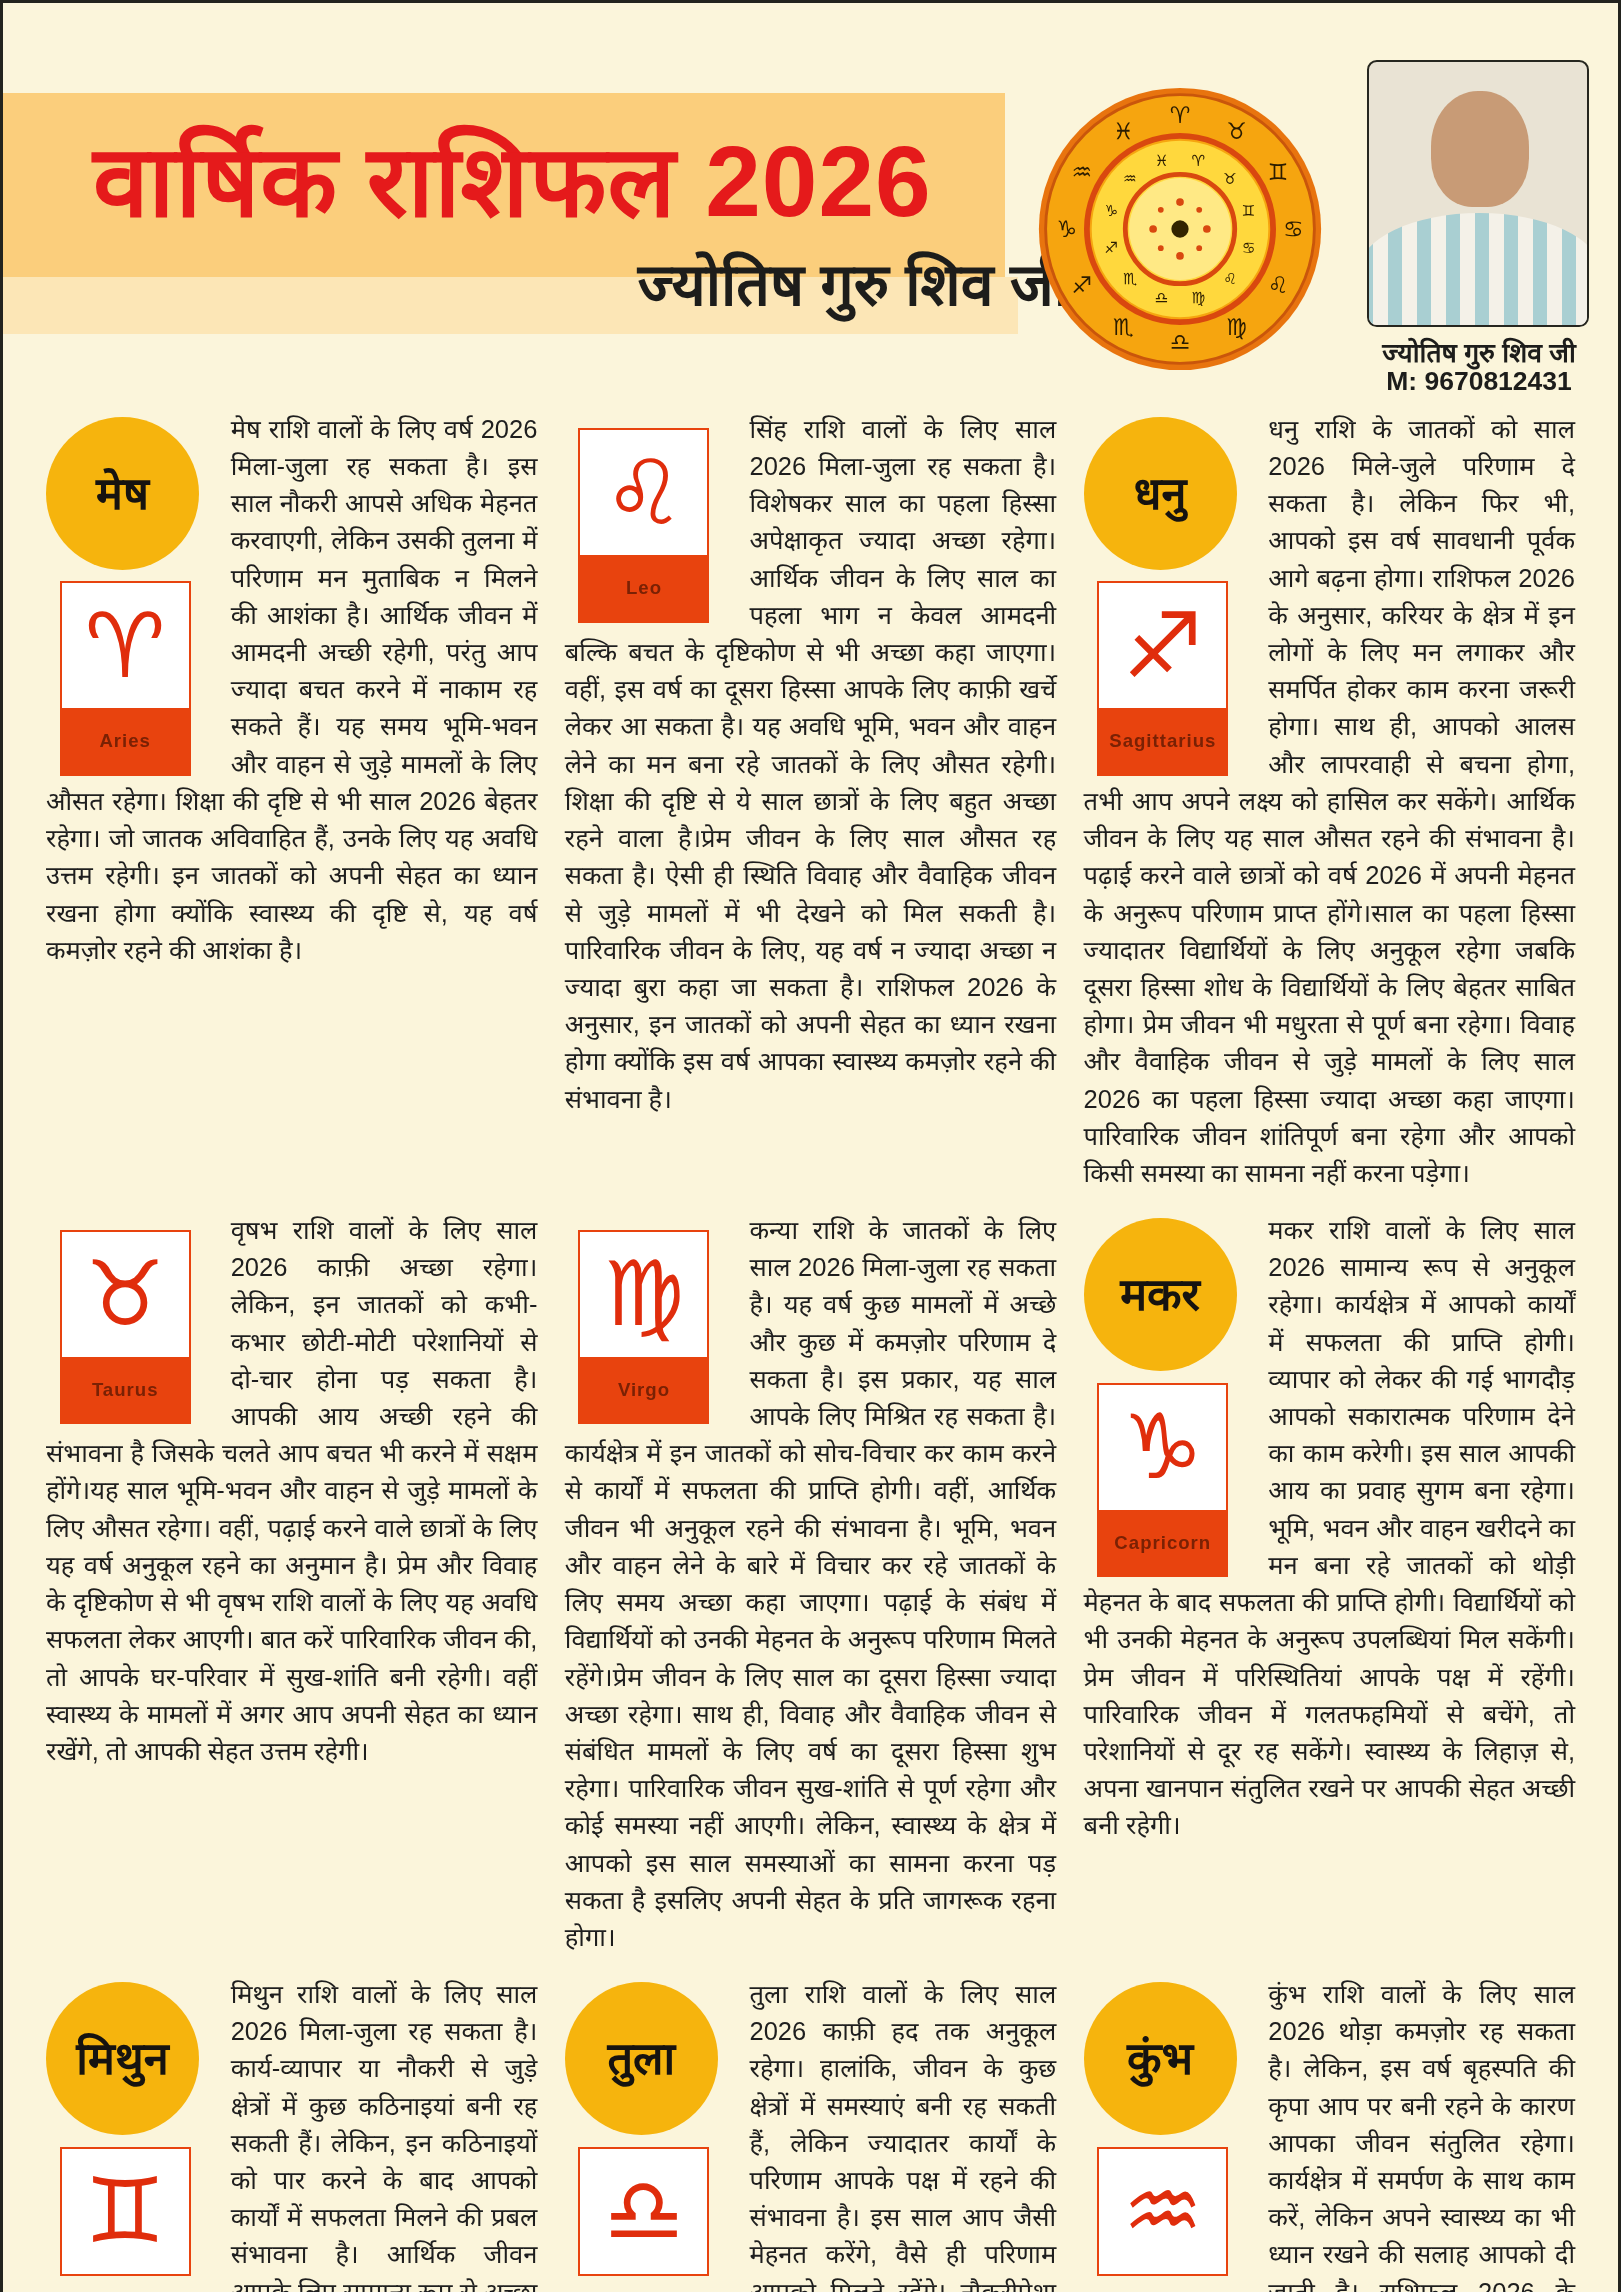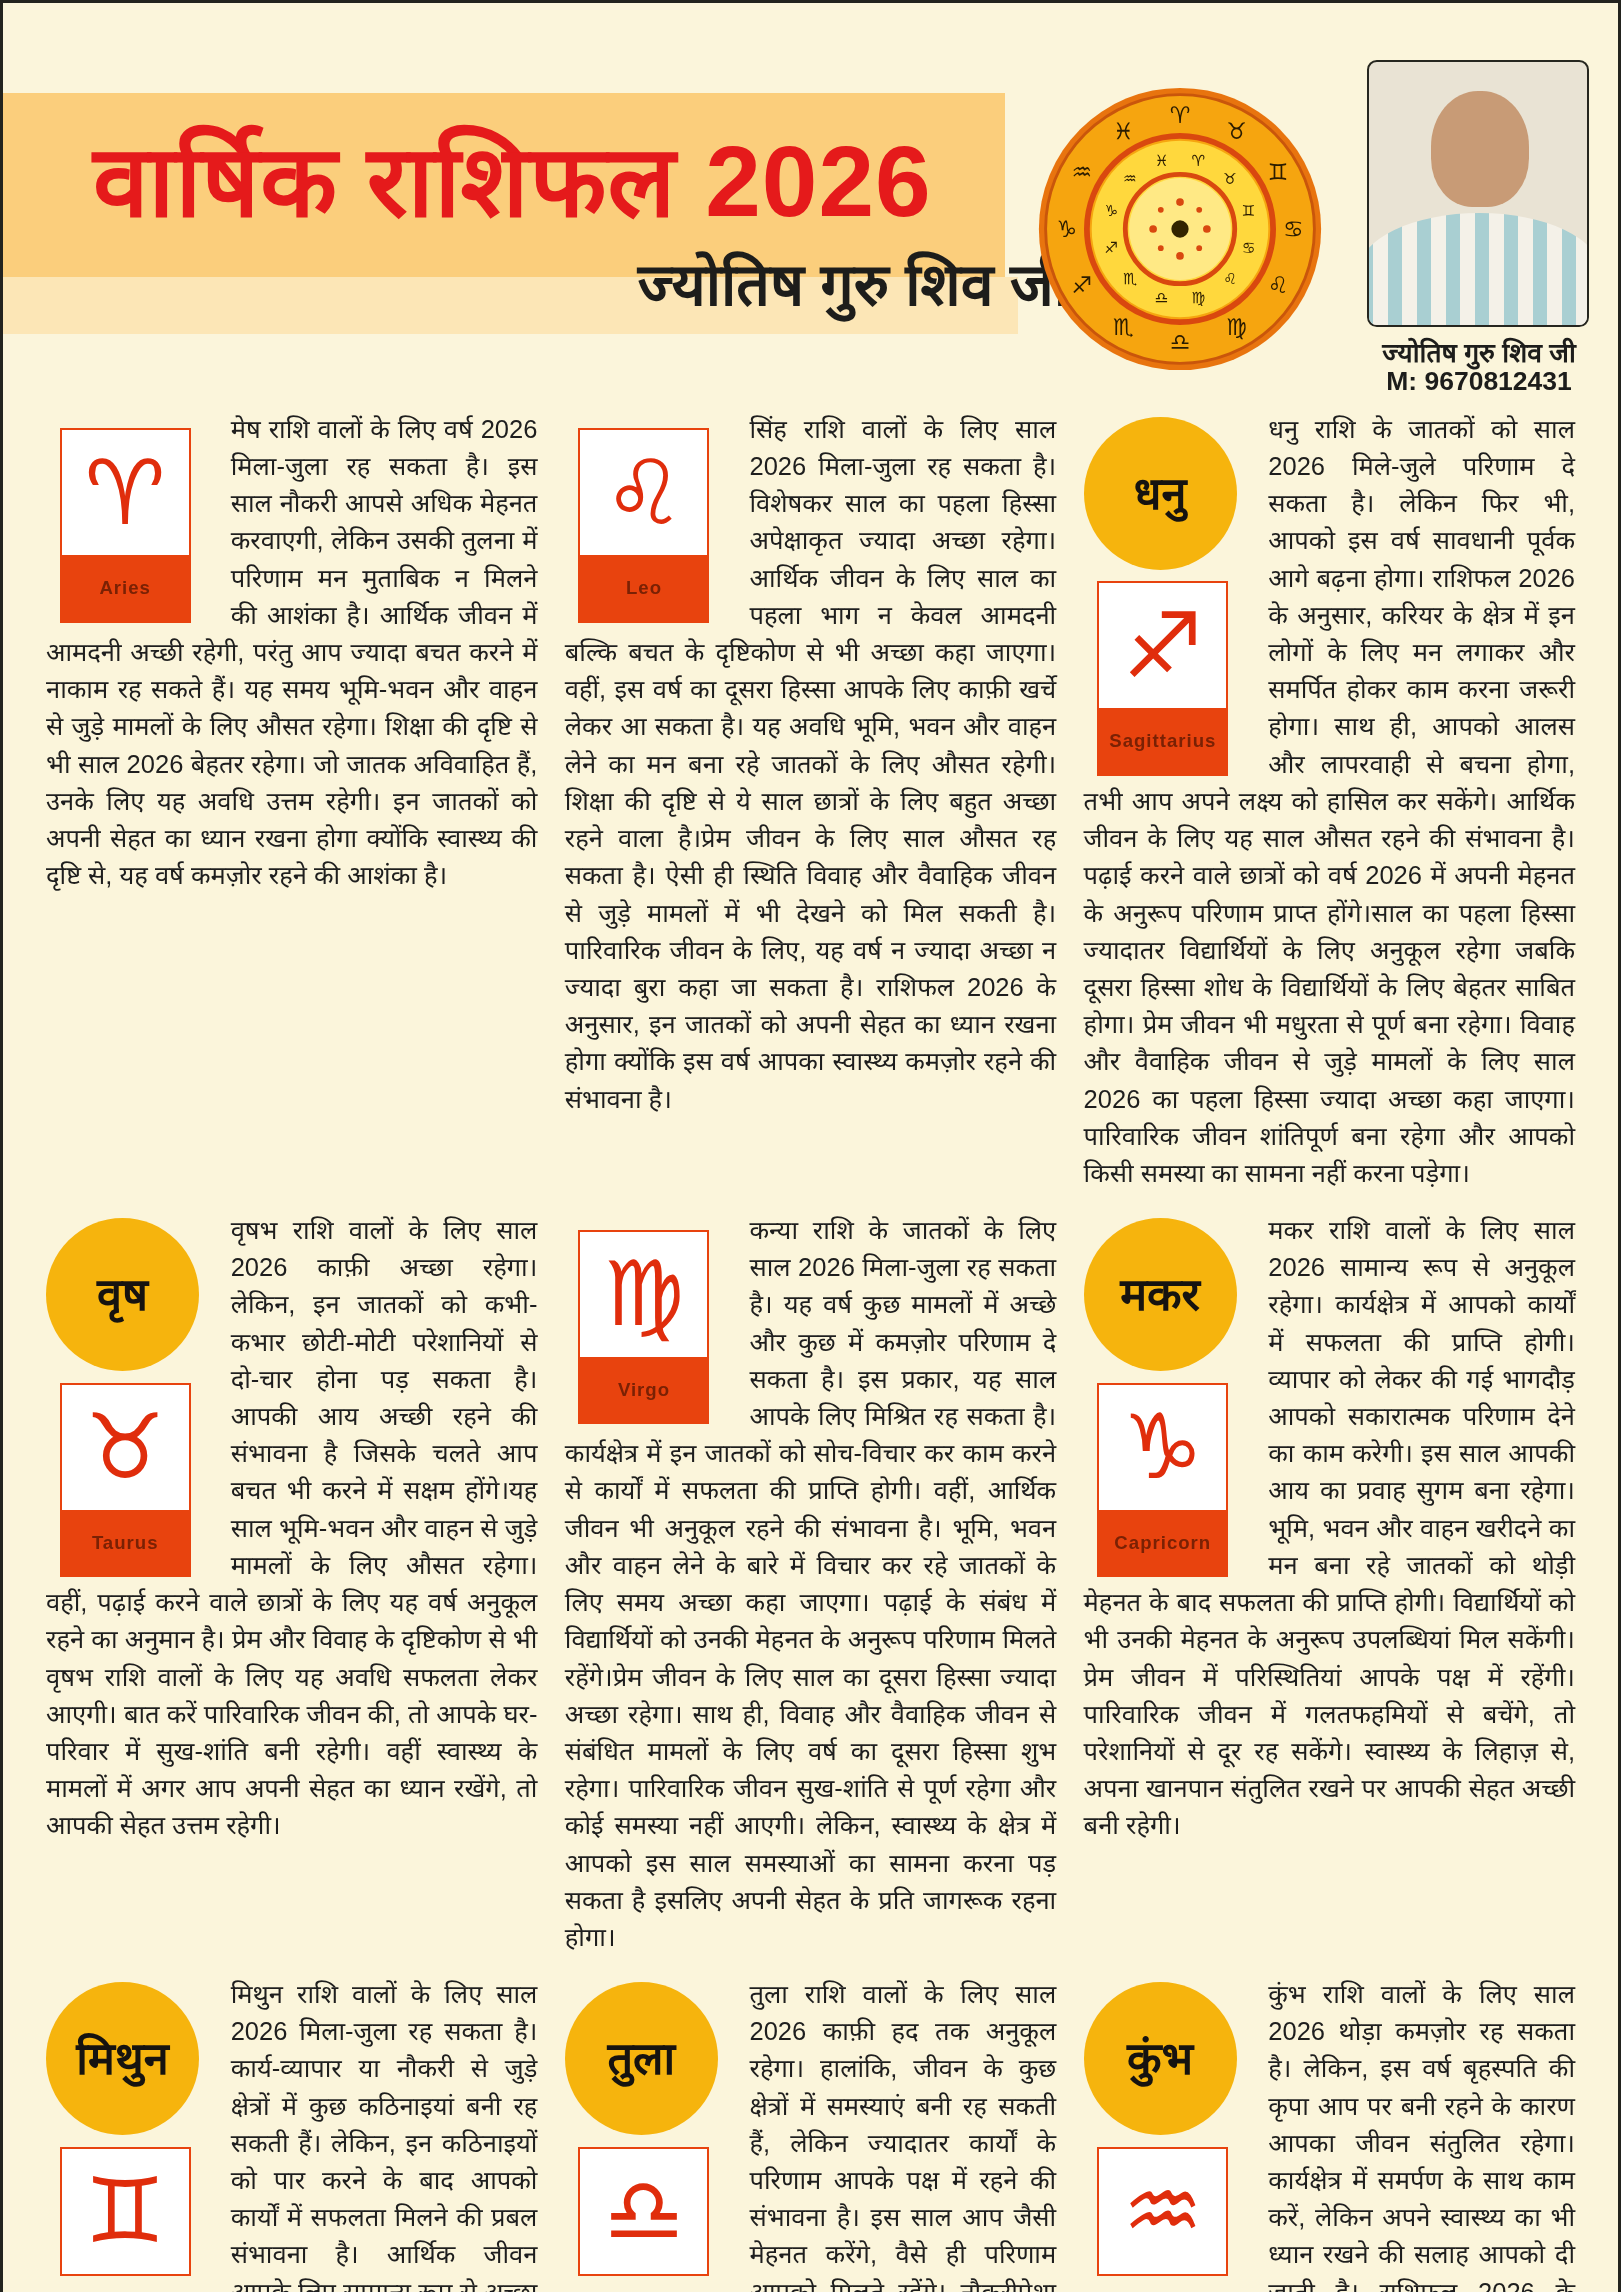"मेष" span.sign-badge { html: none -> <span>मेष</span> }
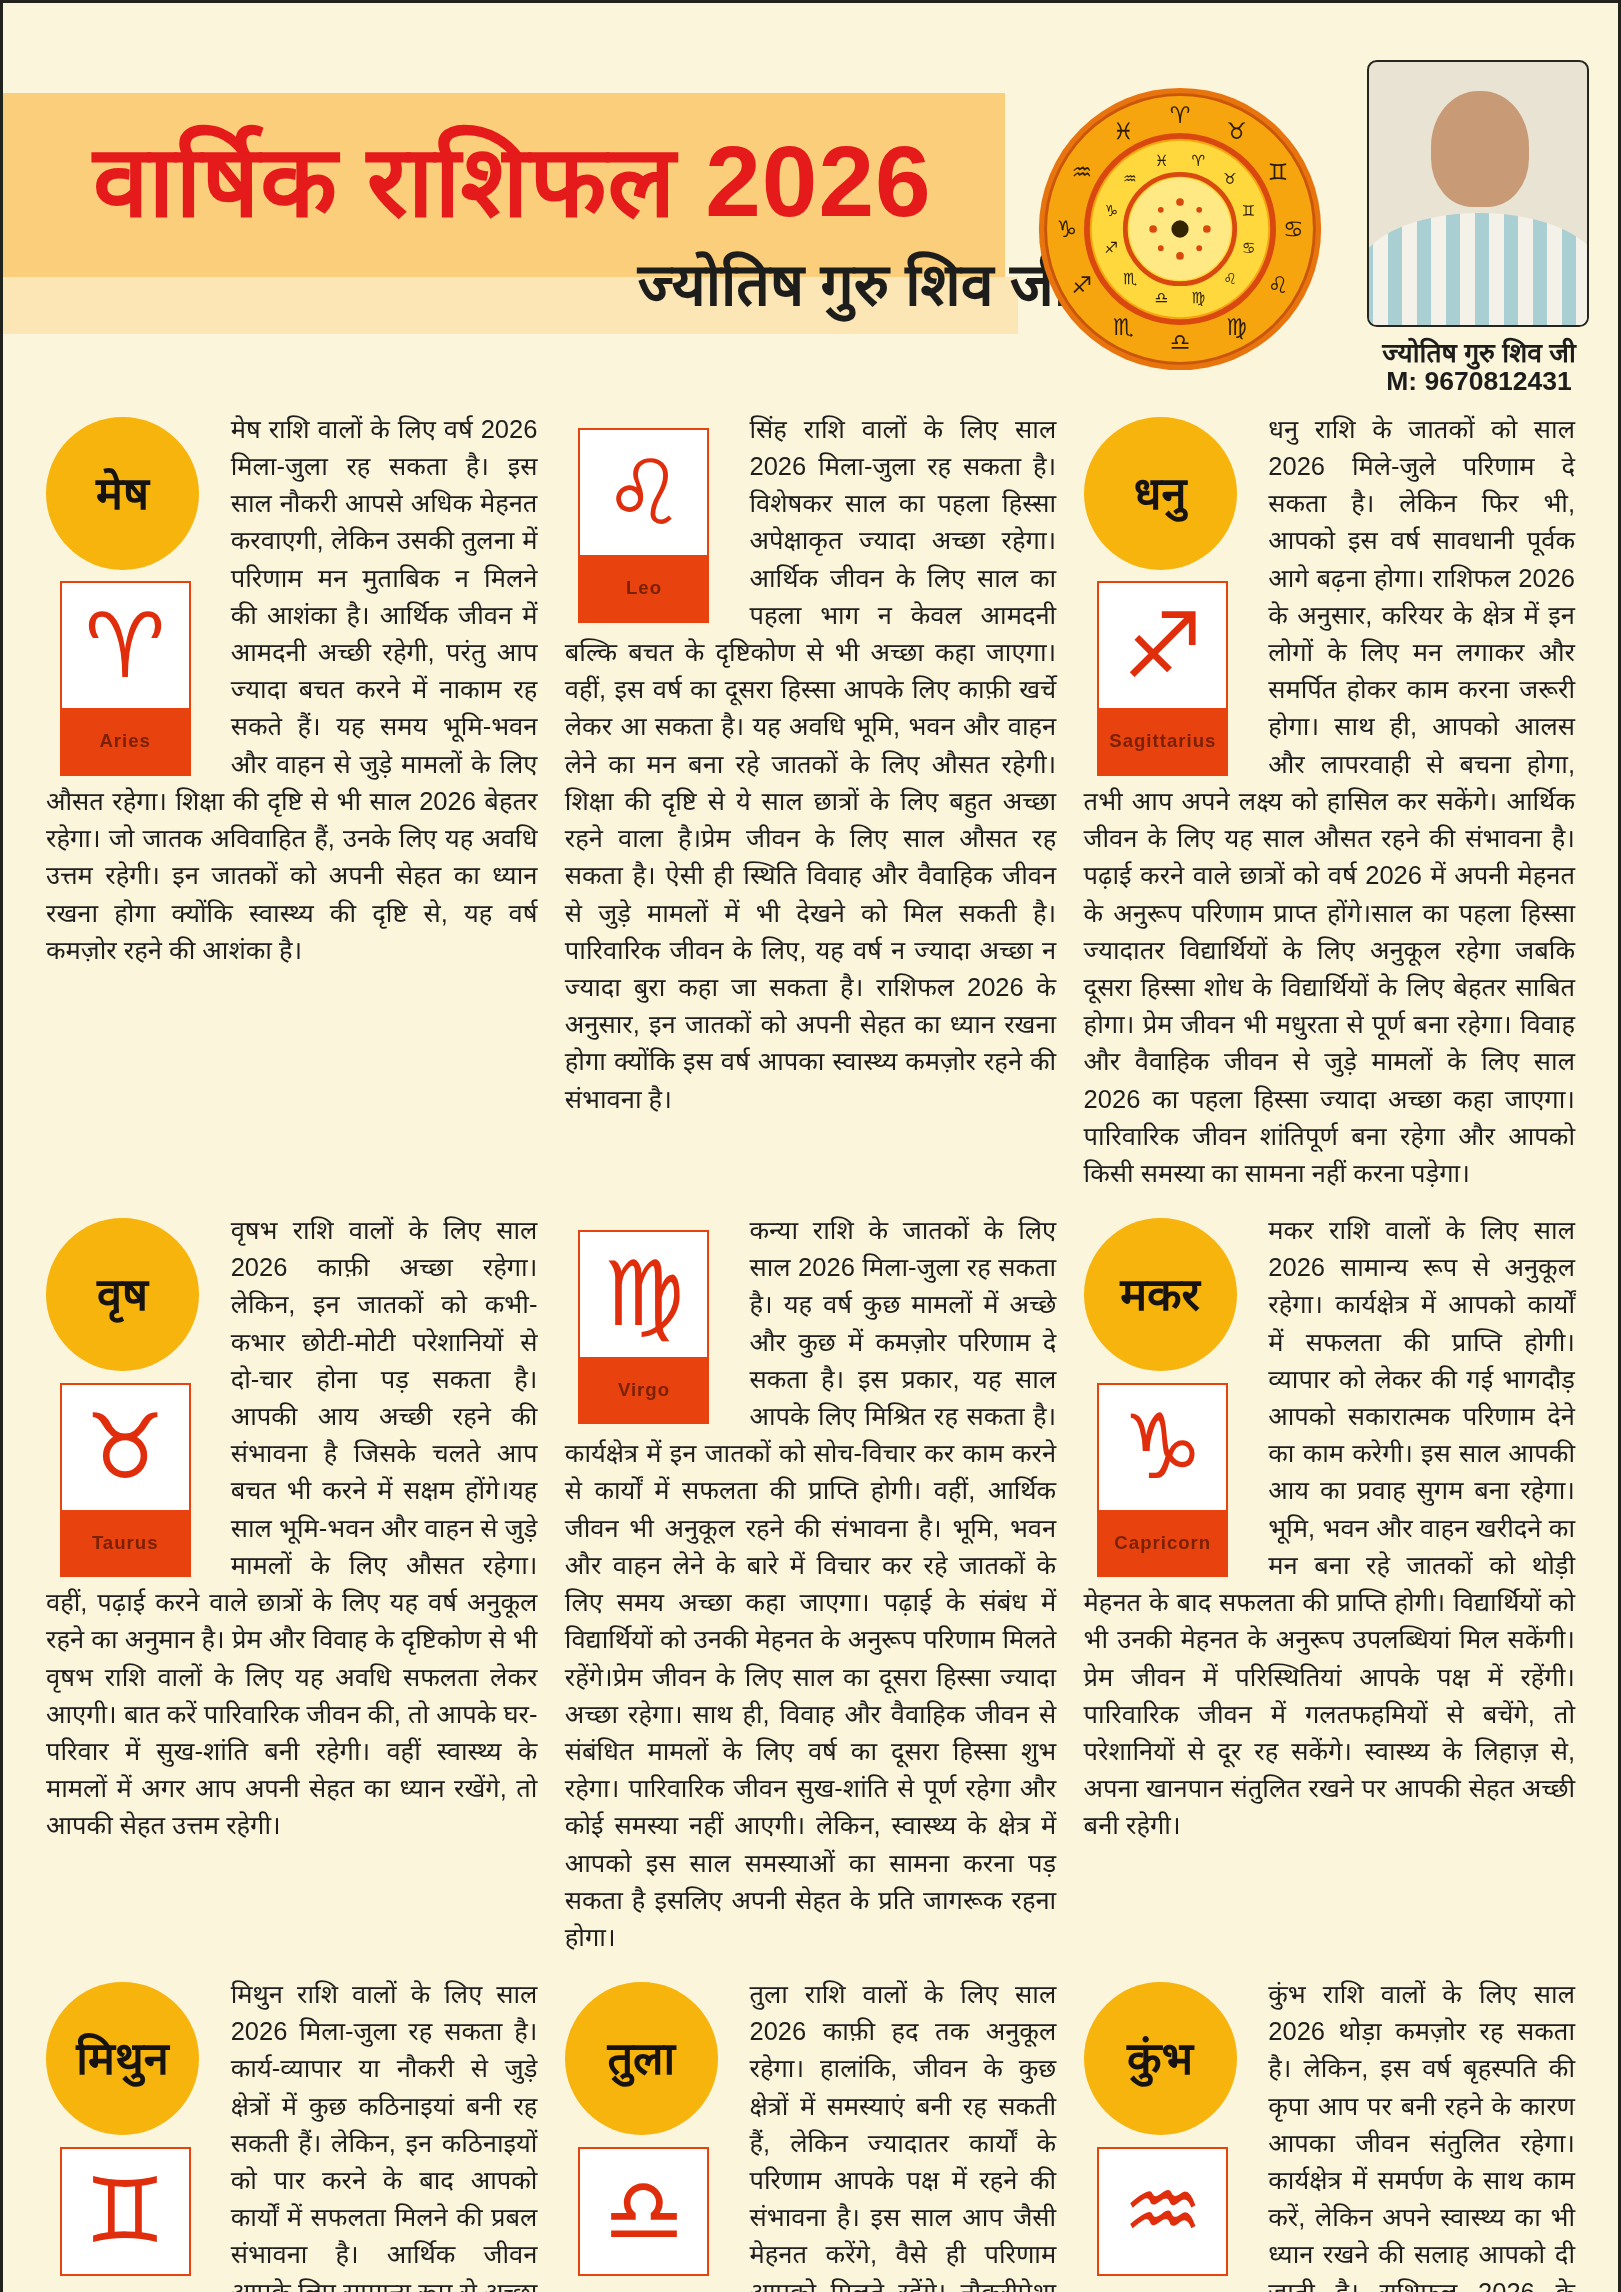"वृष" span.sign-badge { html: <span>वृष</span> -> none }
